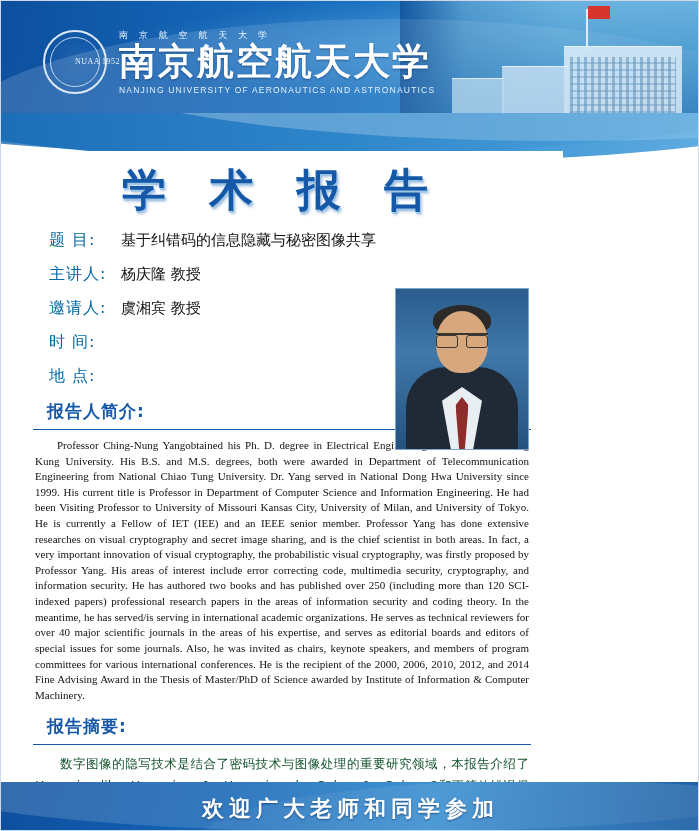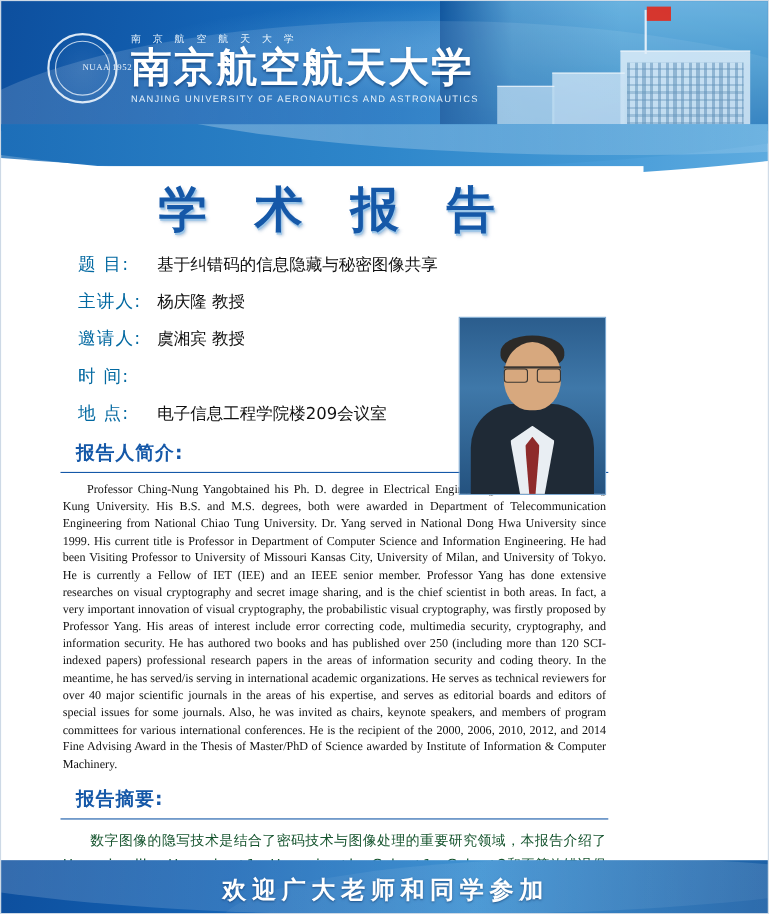"学 术 报 告" .body-area { margin-left: 22px -> none }
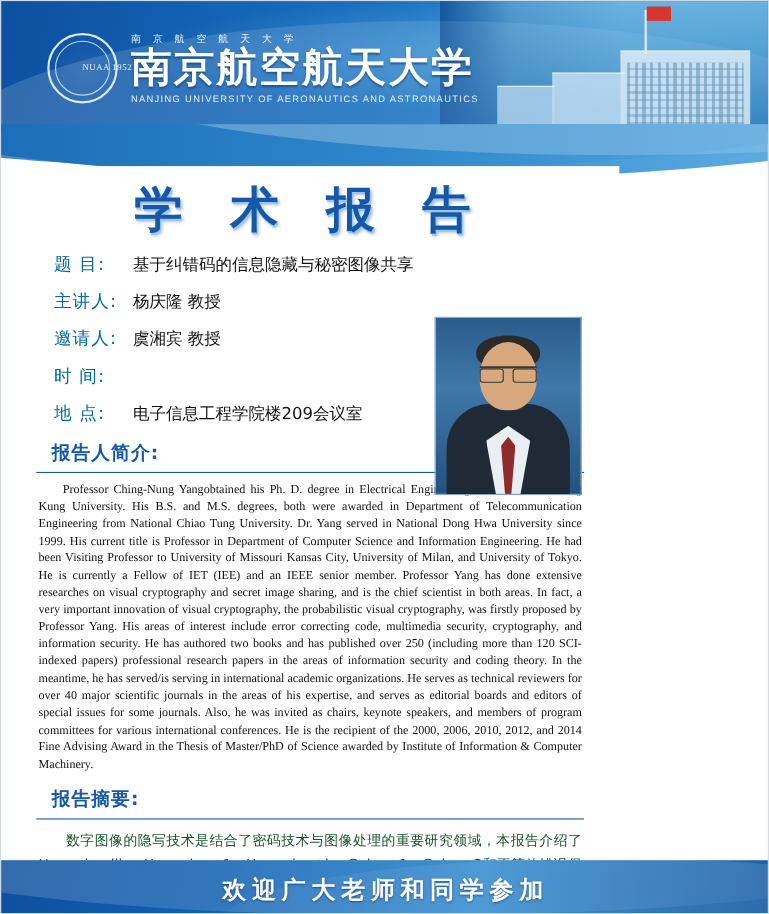"电子信息工程学院楼209会议室" span.info-value { html: <span>电子信息工程学院楼209会议室</span> -> none }
